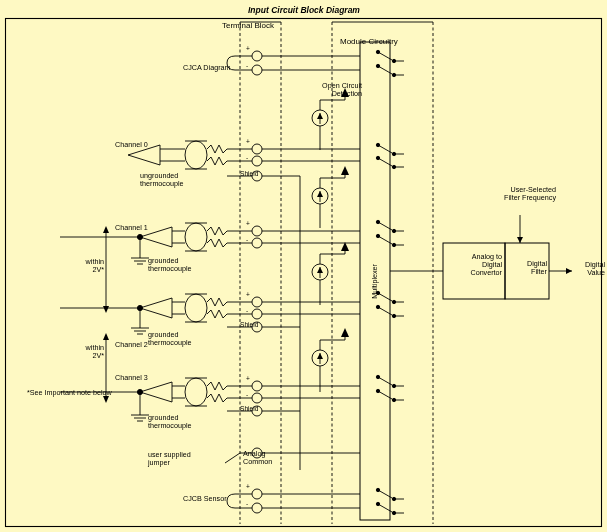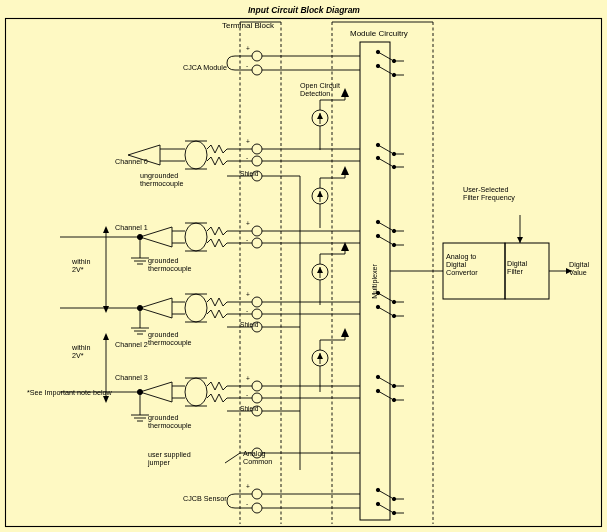"Module Circuitry" div.lbl { margin-left: 10px -> none; top: 30px -> 38px }
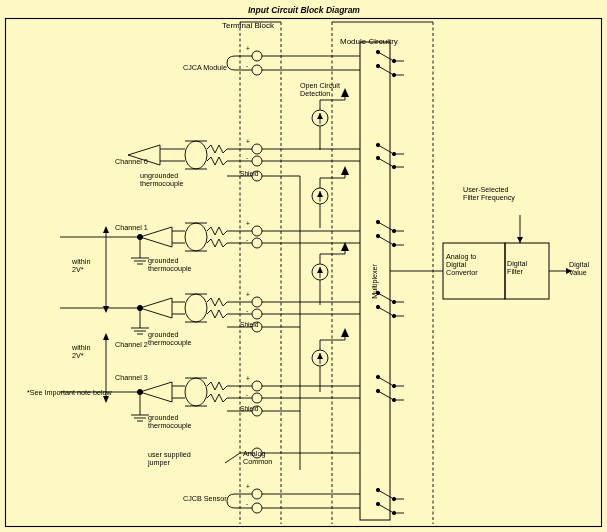"CJCA Module" div.lbl { text: Module -> Diagram }
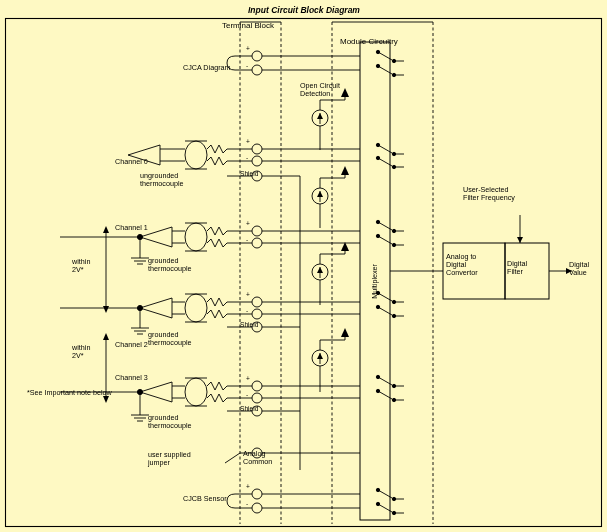"Open Circuit" .c { text-align: left -> right }
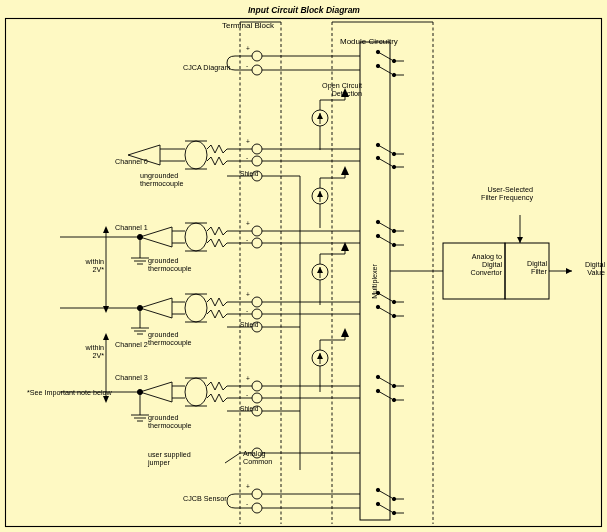"Channel 0" div.lbl { margin-top: 17px -> none }
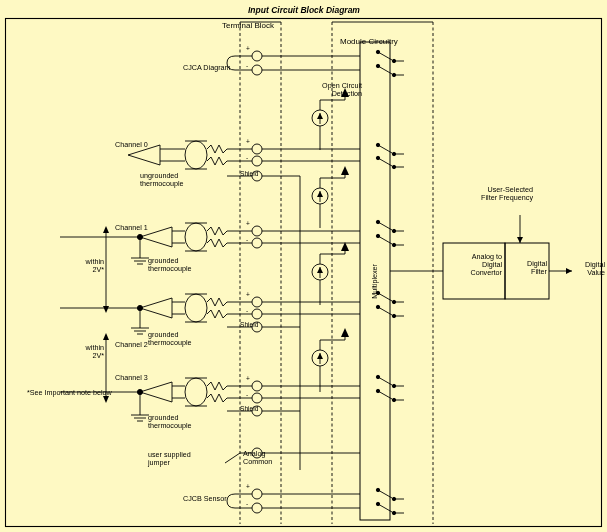"User-Selected" div.lbl { left: 463px -> 486px }
